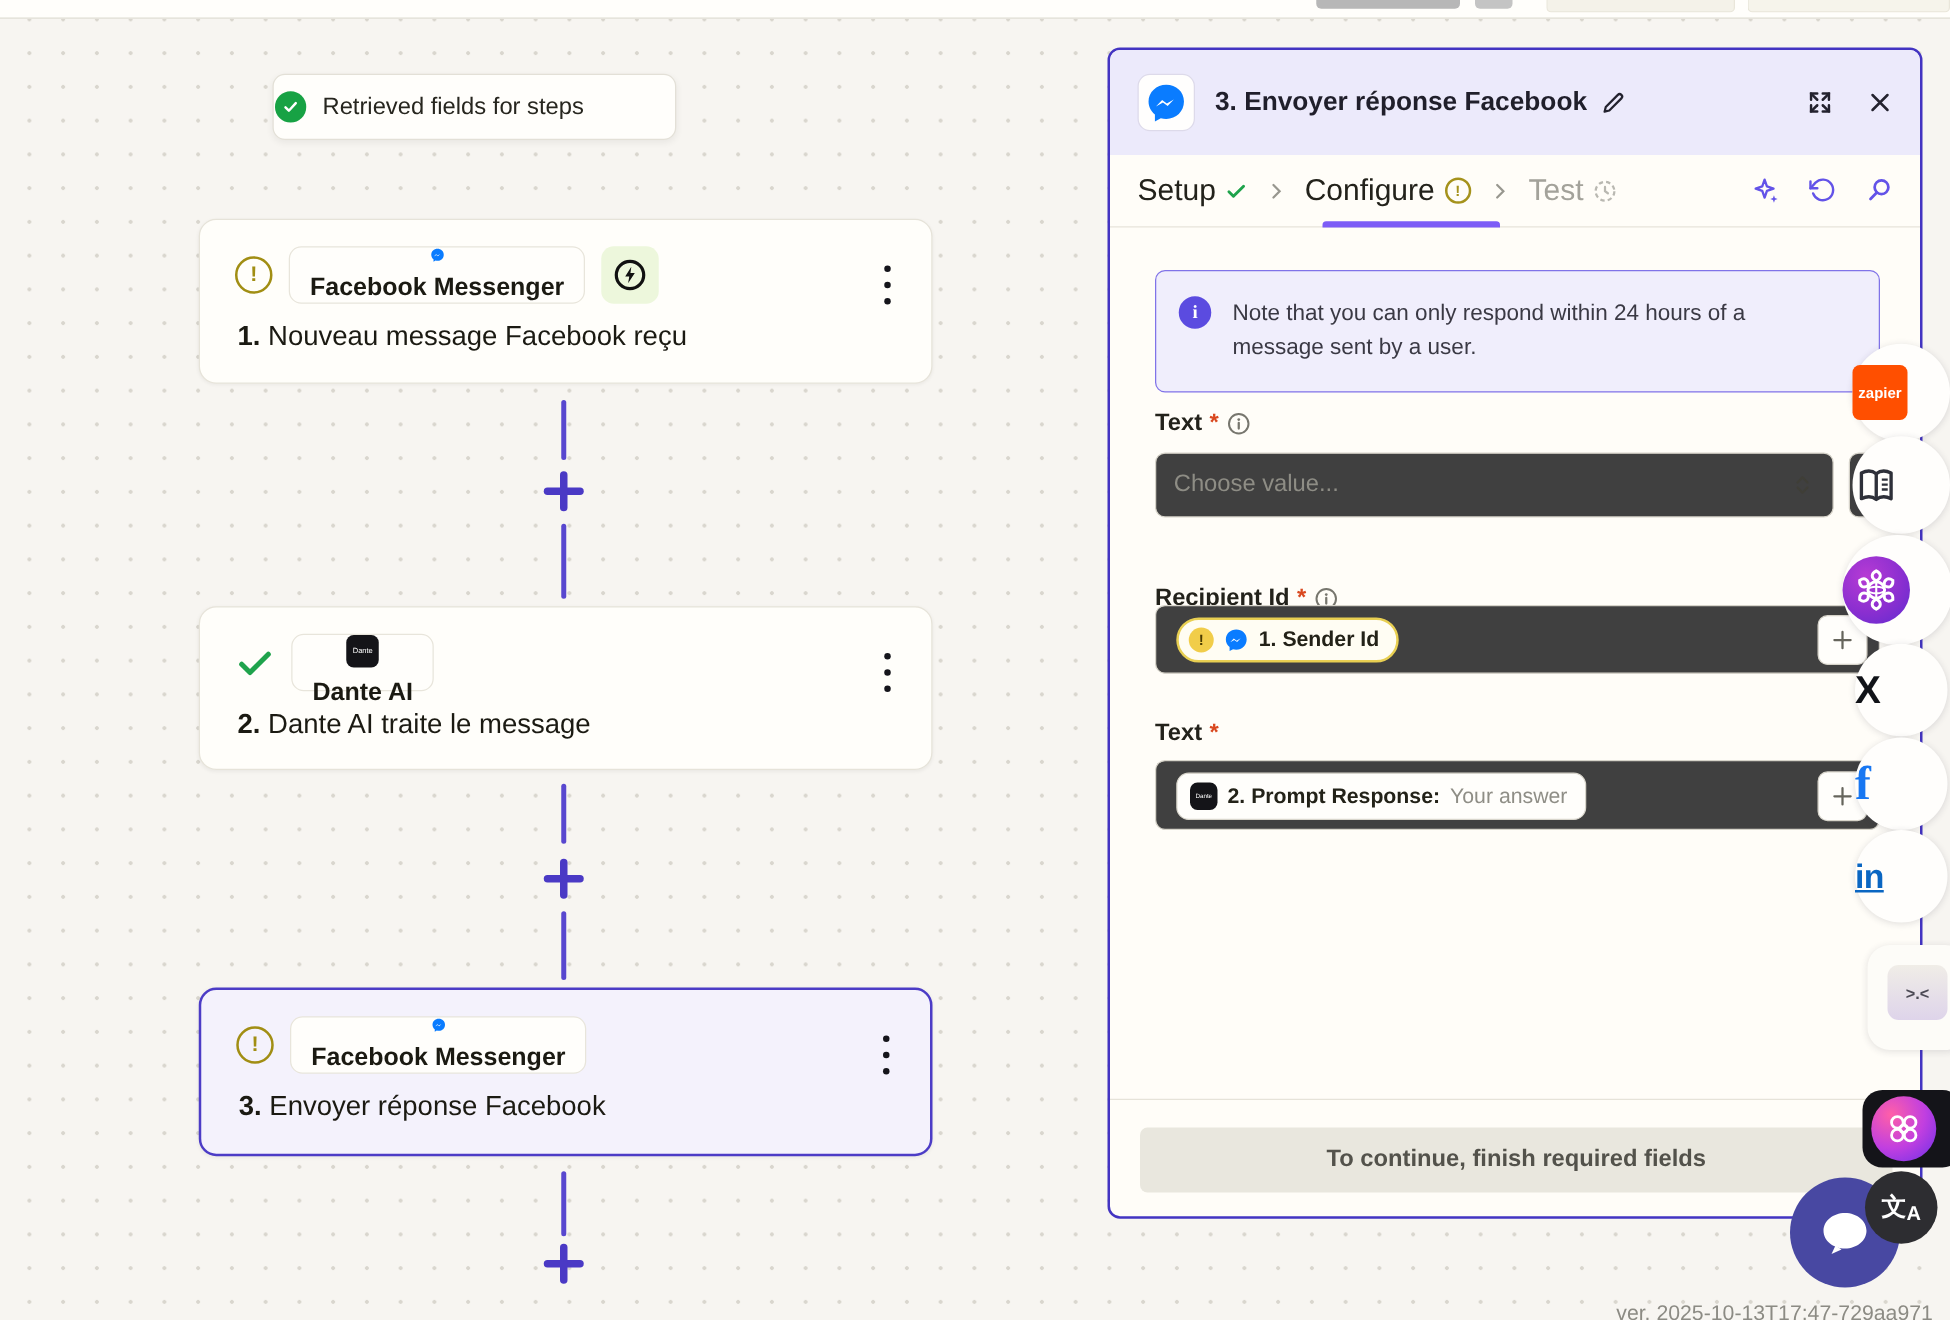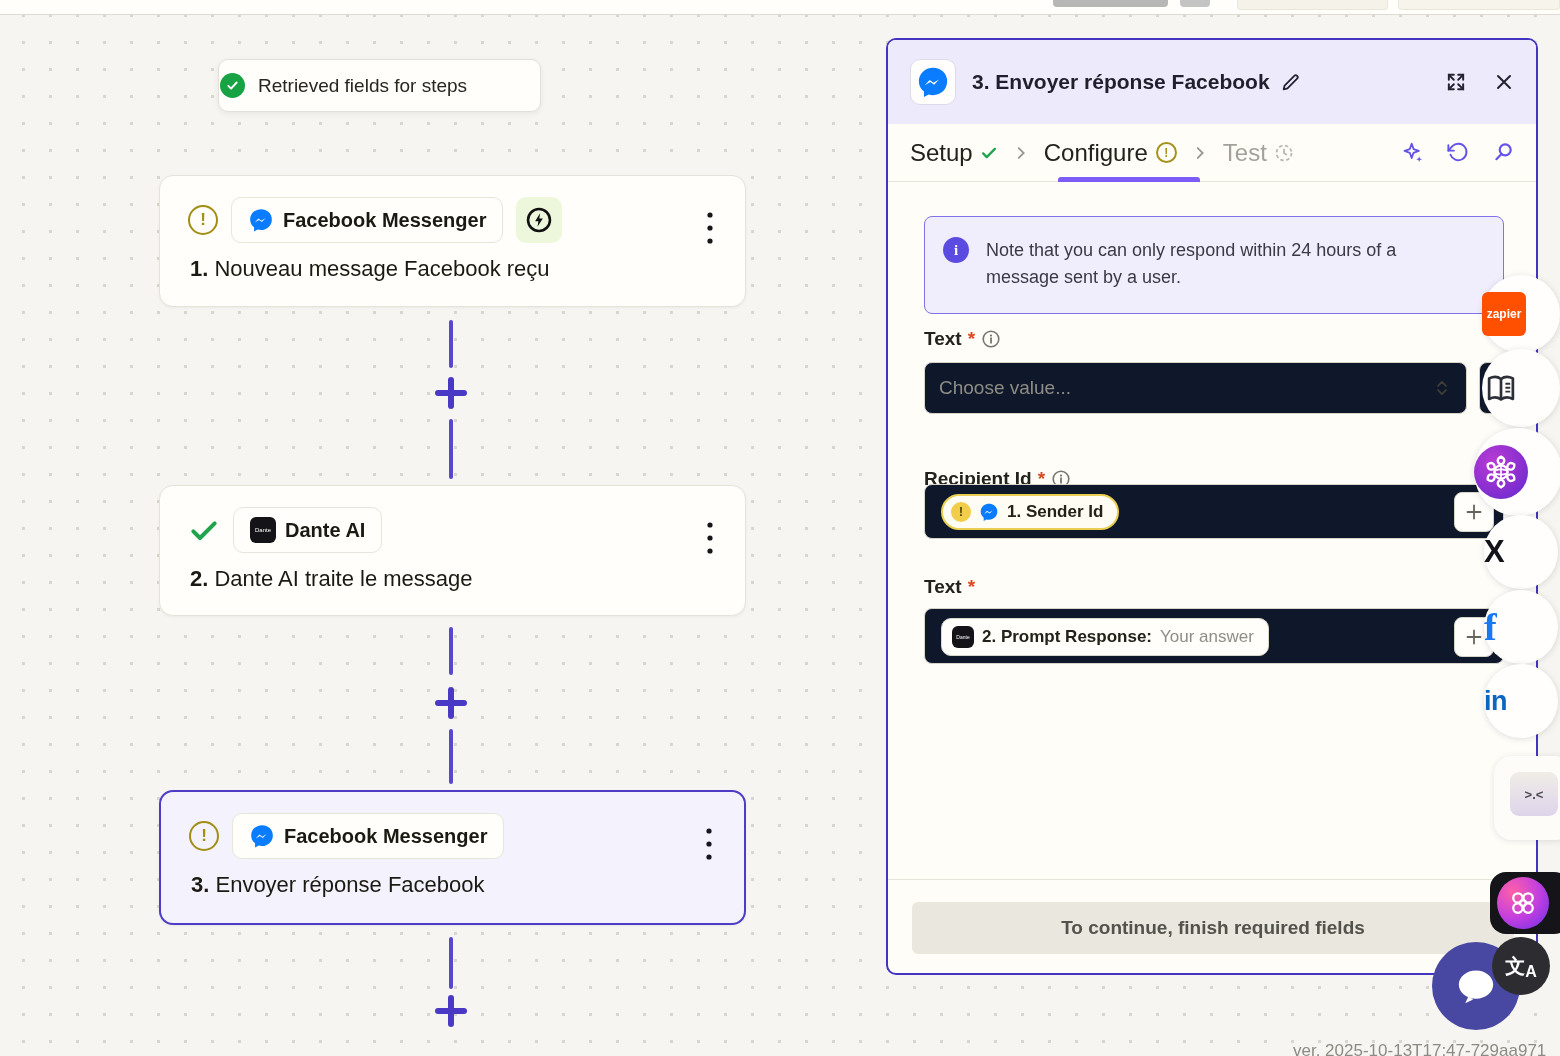"Facebook Messenger" .app-pill { flex-direction: none -> column }
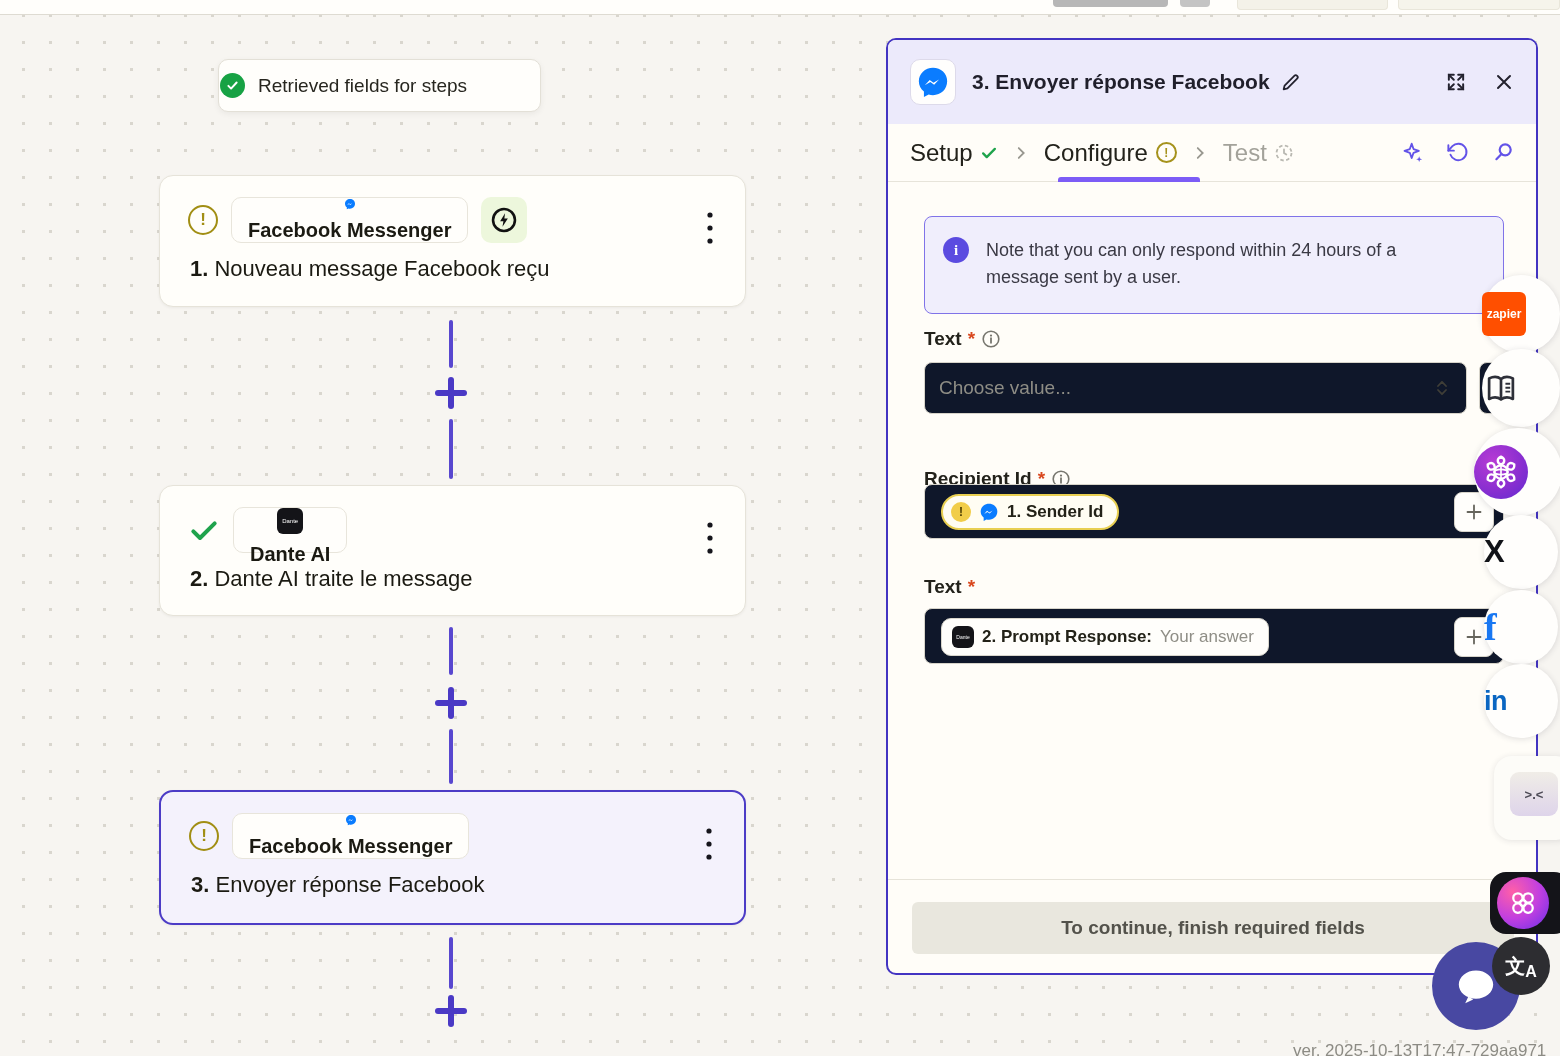"Choose value..." .input-box { background: #0f172a -> #404040 }
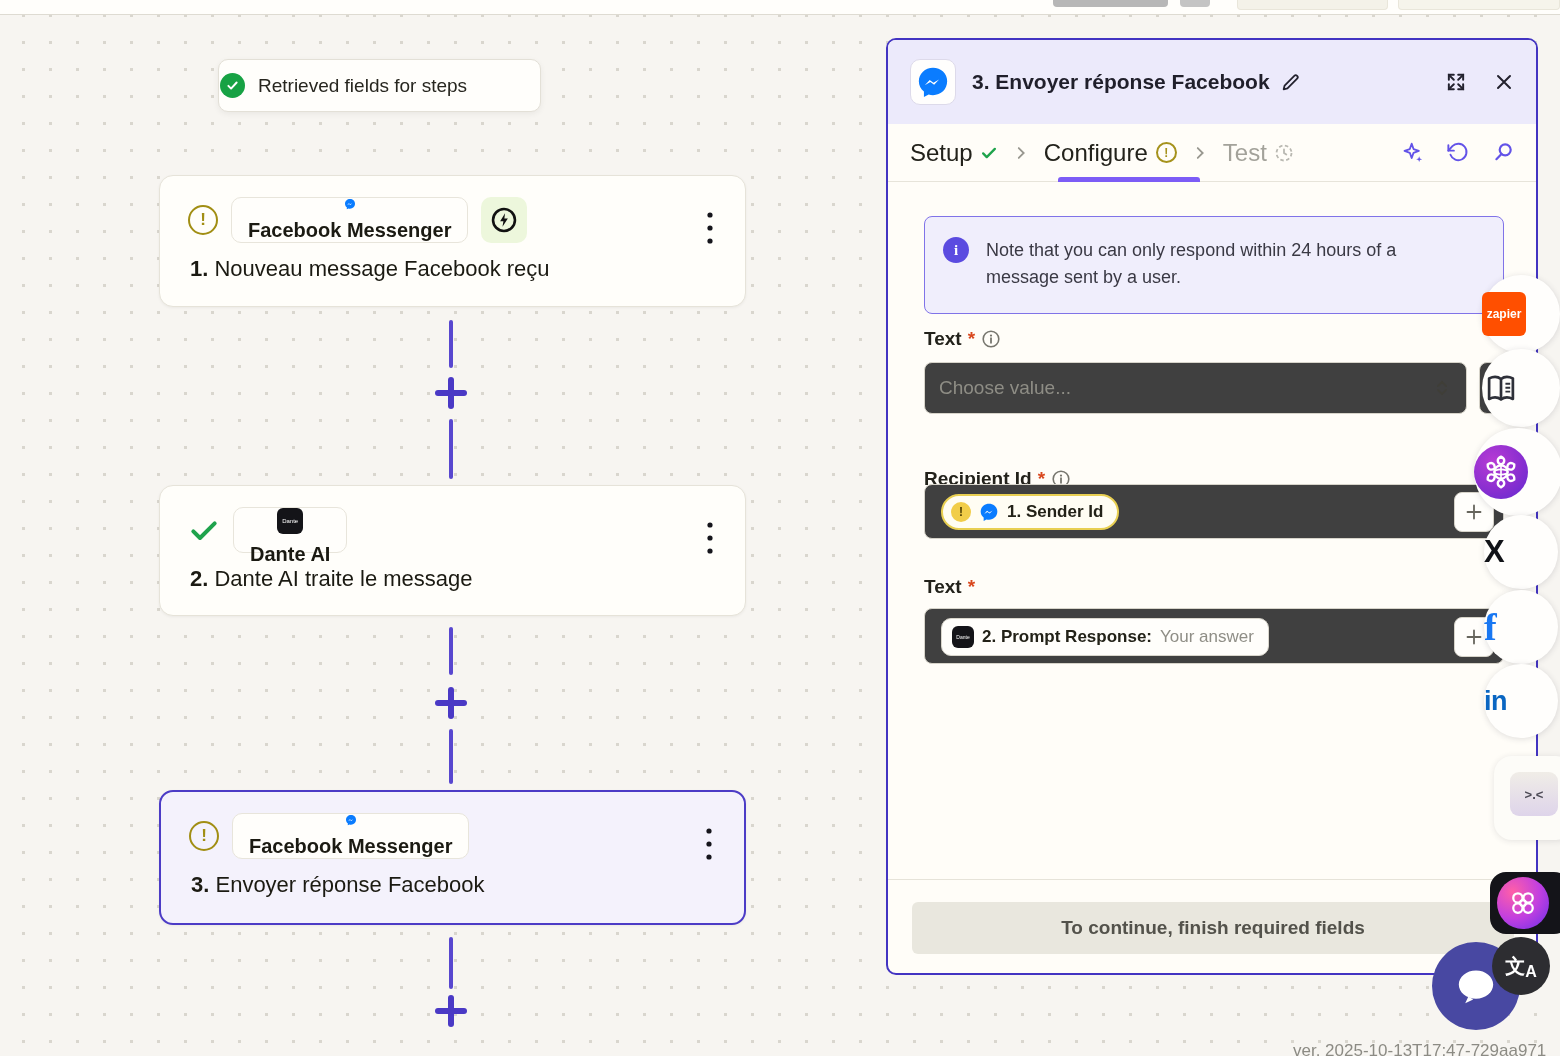"in" .in-glyph { text-decoration: none -> underline }
